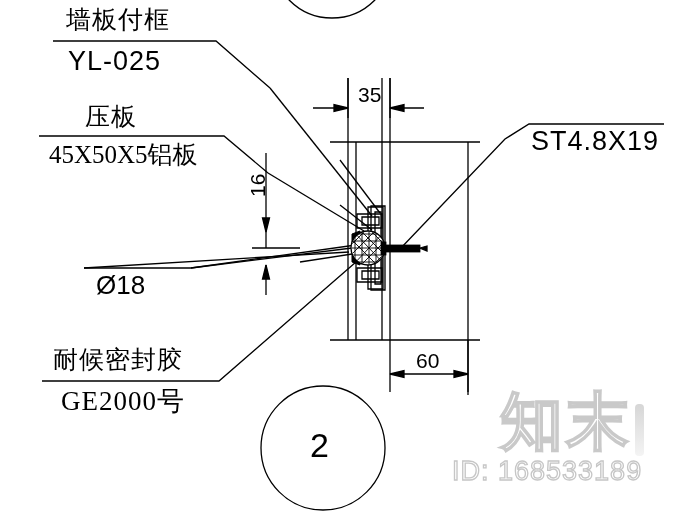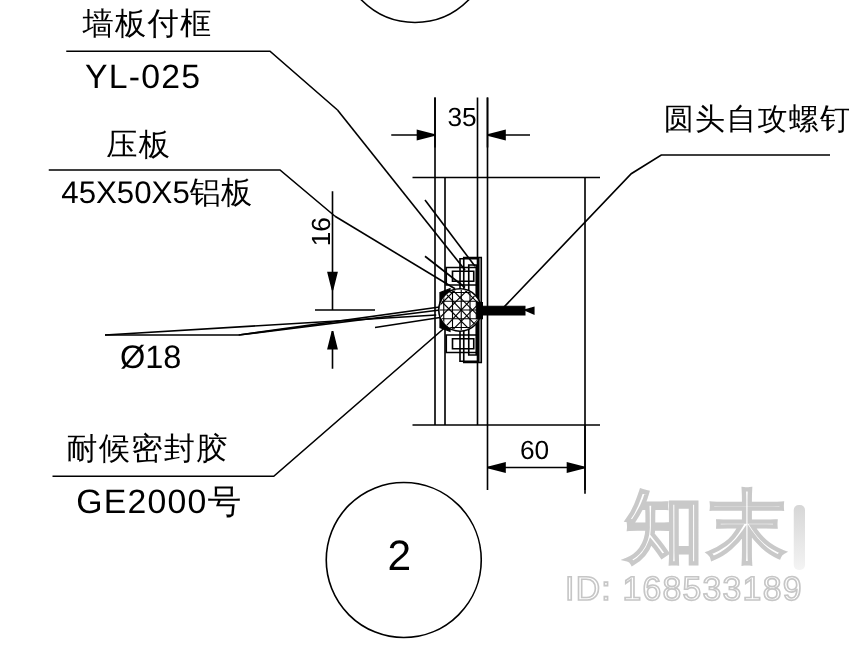"墙板付框" .cjk { font-family: Liberation Sans, sans-serif -> Liberation Serif, serif }
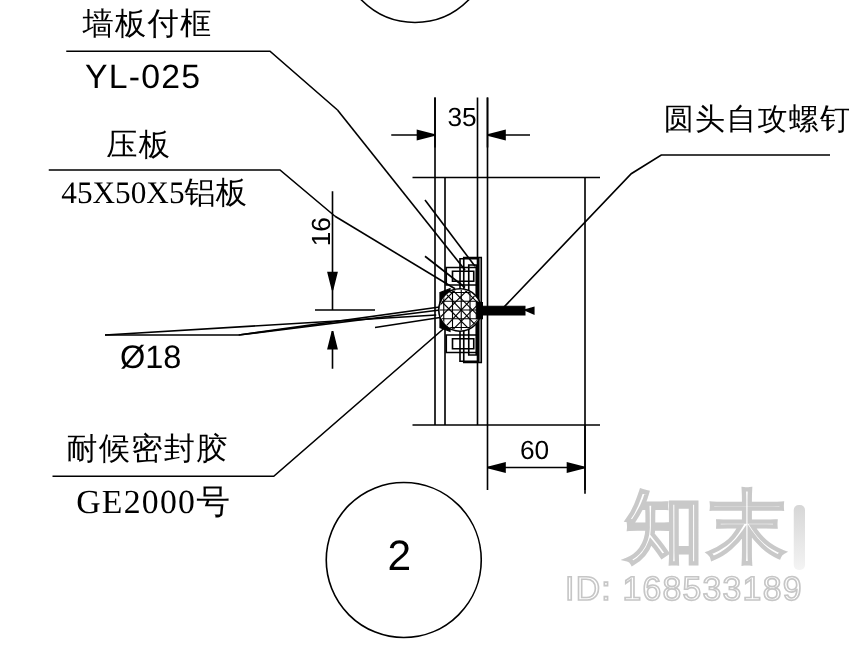"圆头自攻螺钉" div.lbl { html: <div>圆头自攻螺钉</div> -> none }
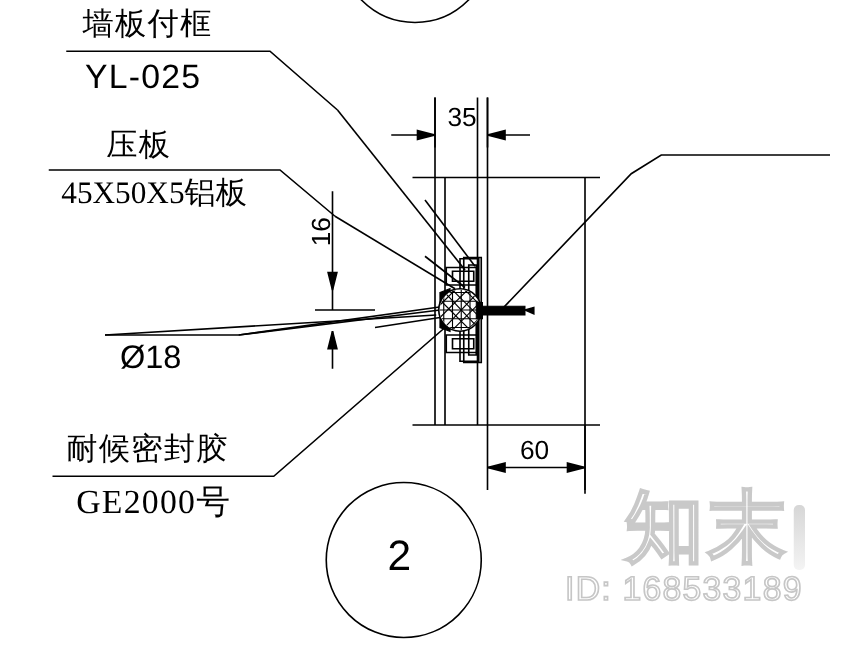"ST4.8X19" div.lbl { html: none -> <div>ST4.8X19</div> }
